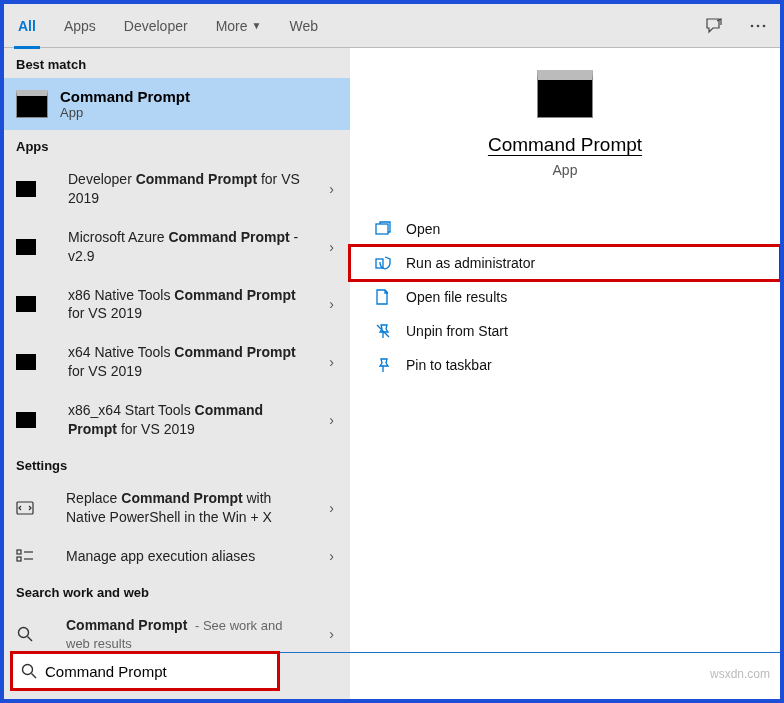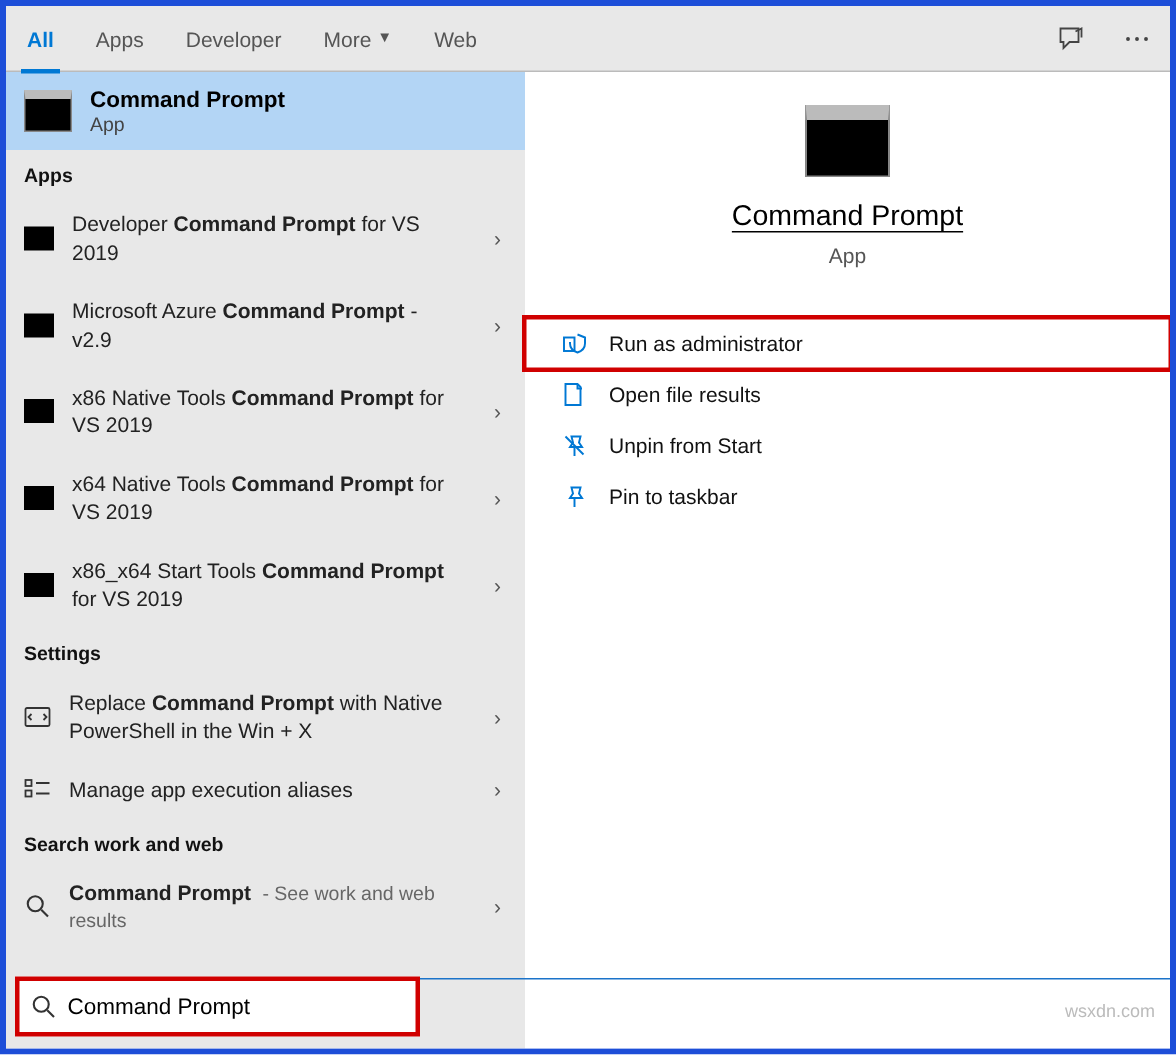"Best match" div.sect-label { html: none -> <div>Best match</div> }
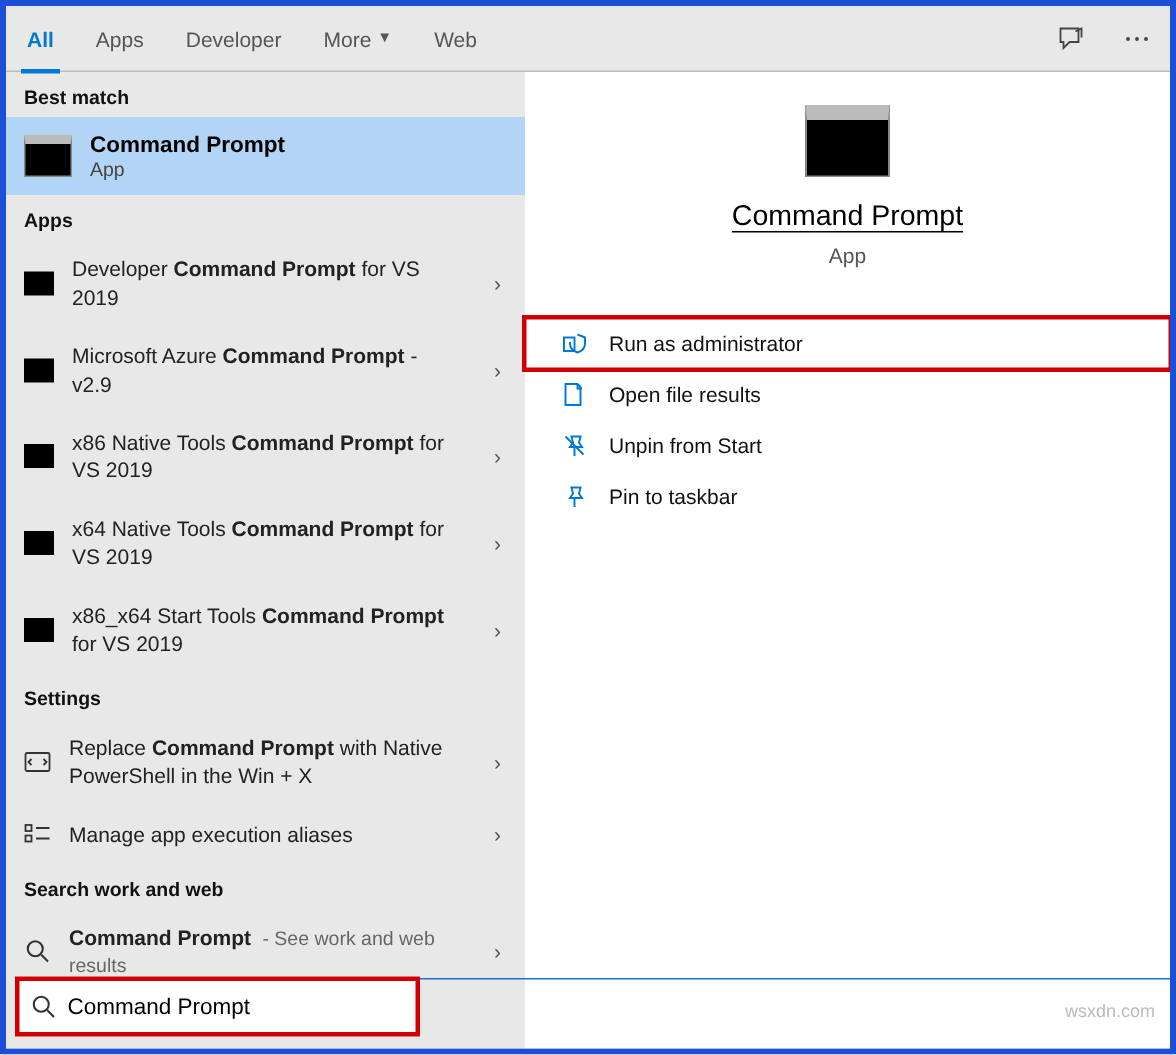"Developer Command Prompt for VS" .item .txt { margin-left: none -> 20px }
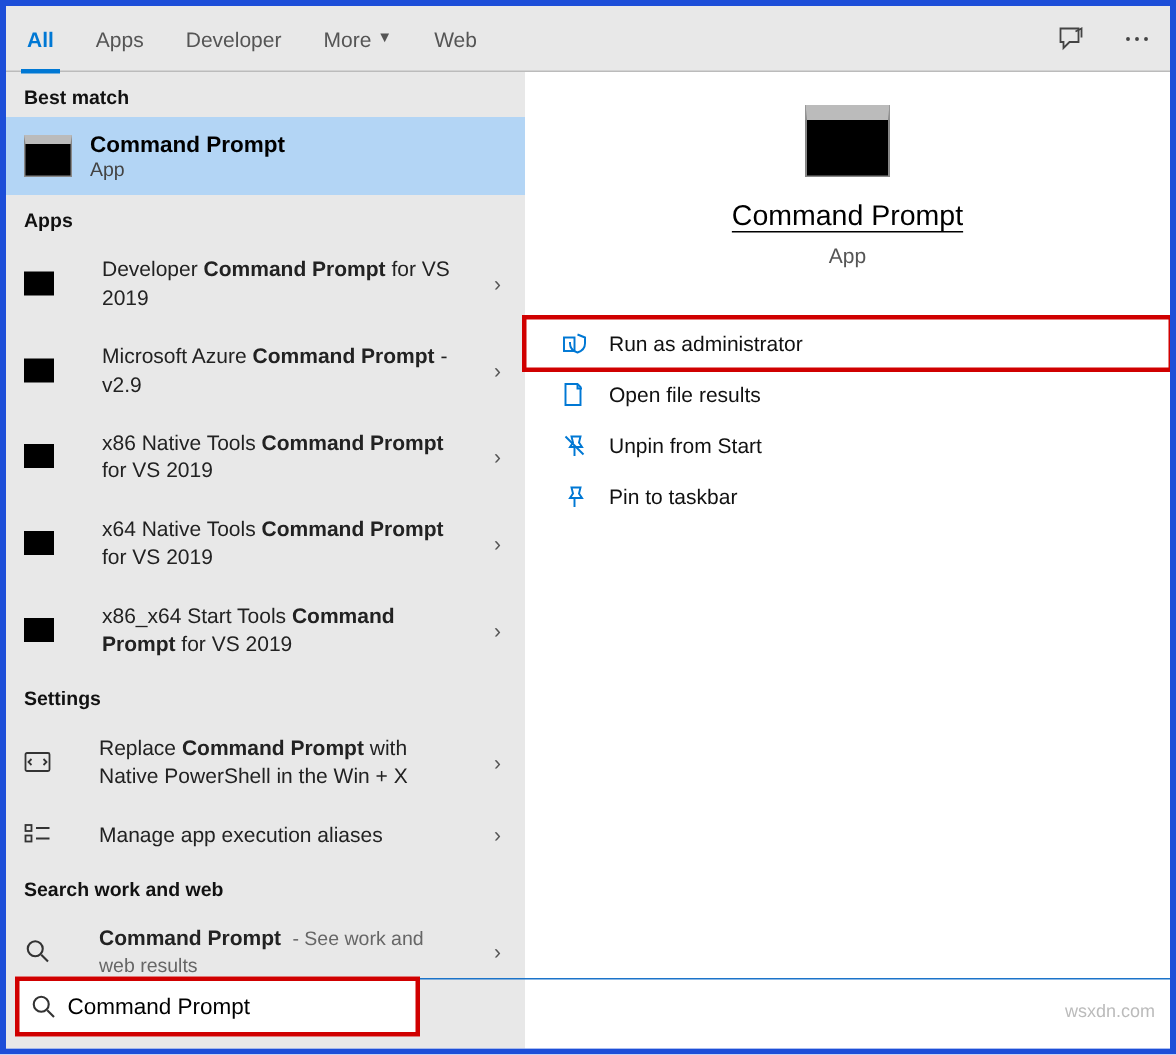"Open" div.action { html: none -> <div> <span> <svg> <rect></rect> <path></path> </svg> </span> <span>Open</span> </div> }
